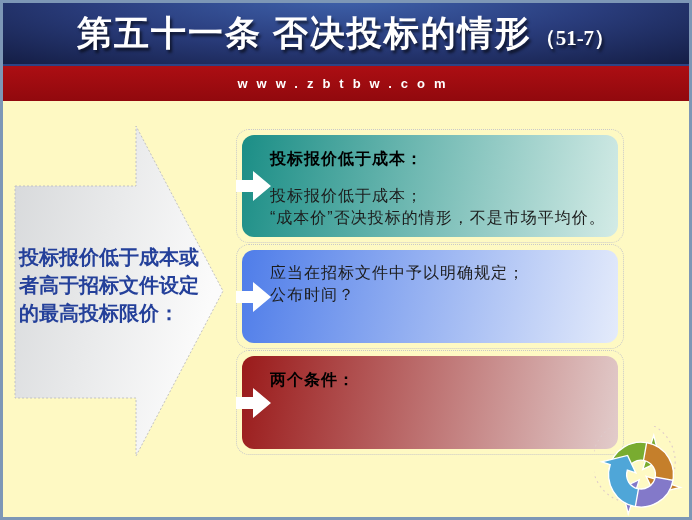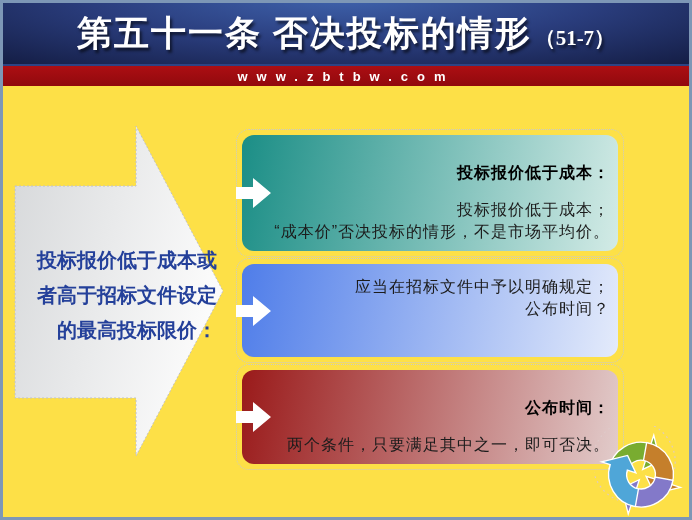"第五十一条 否决投标的情形 （51-7）" .slide { background: #fde047 -> #fef9c3; text-align: right -> none }
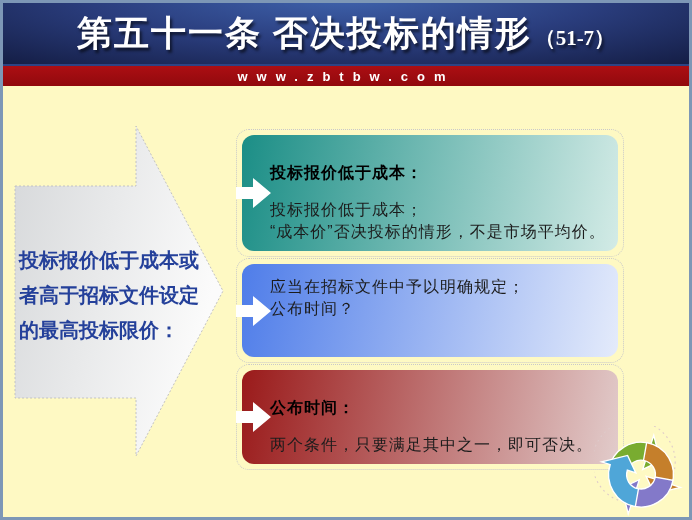"www.zbtbw.com" .banner { height: 22px -> 37px }
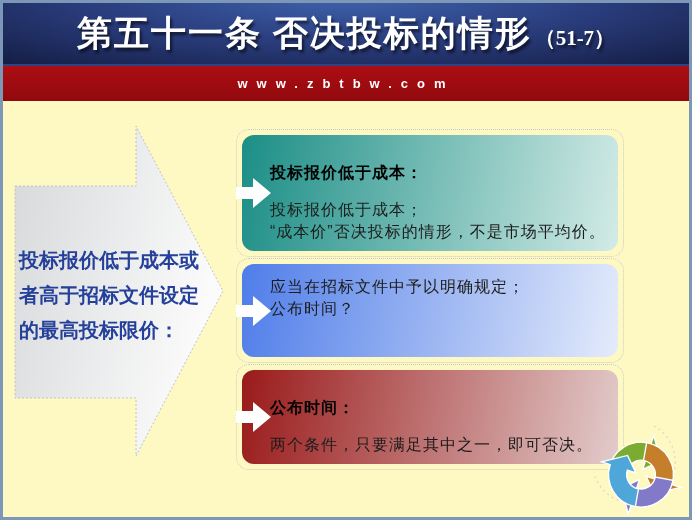"投标报价低于成本：" .box-title { margin: 16px 0 15px 0 -> 2px 0 15px 0 }
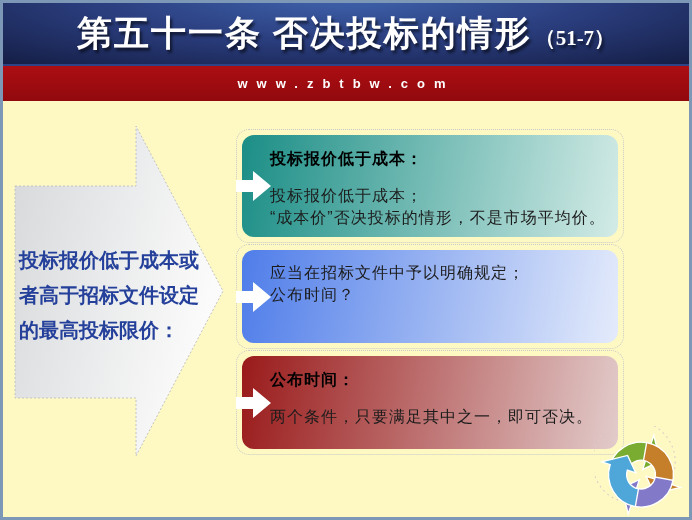"投标报价低于成本或者高于招标文件设定的最高投标限价：" .callout-text { line-height: 35px -> 28px }
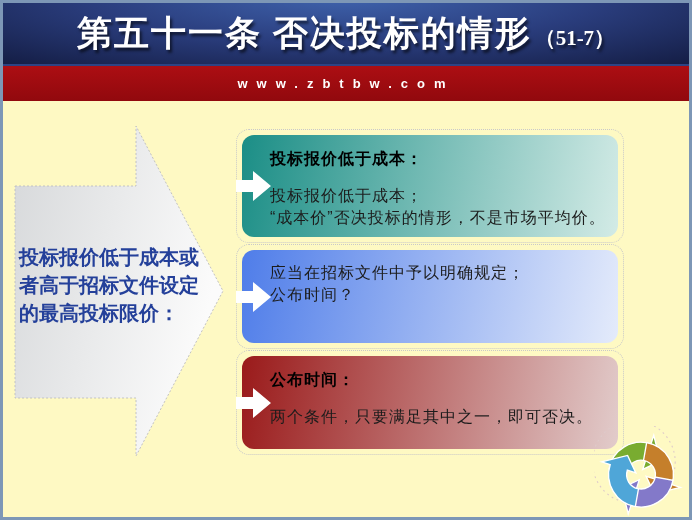"公布时间：" div.box-title { text: 公布时间 -> 两个条件 }
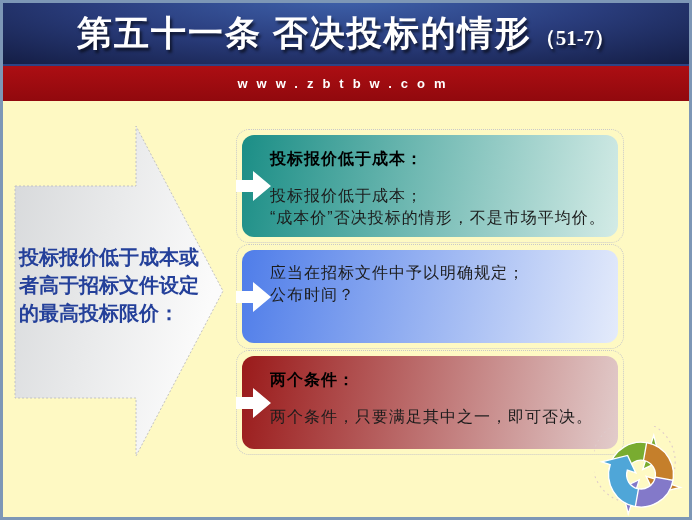"两个条件，只要满足其中之一，即可否决。" div.box-line { html: <div>两个条件，只要满足其中之一，即可否决。</div> -> none }
